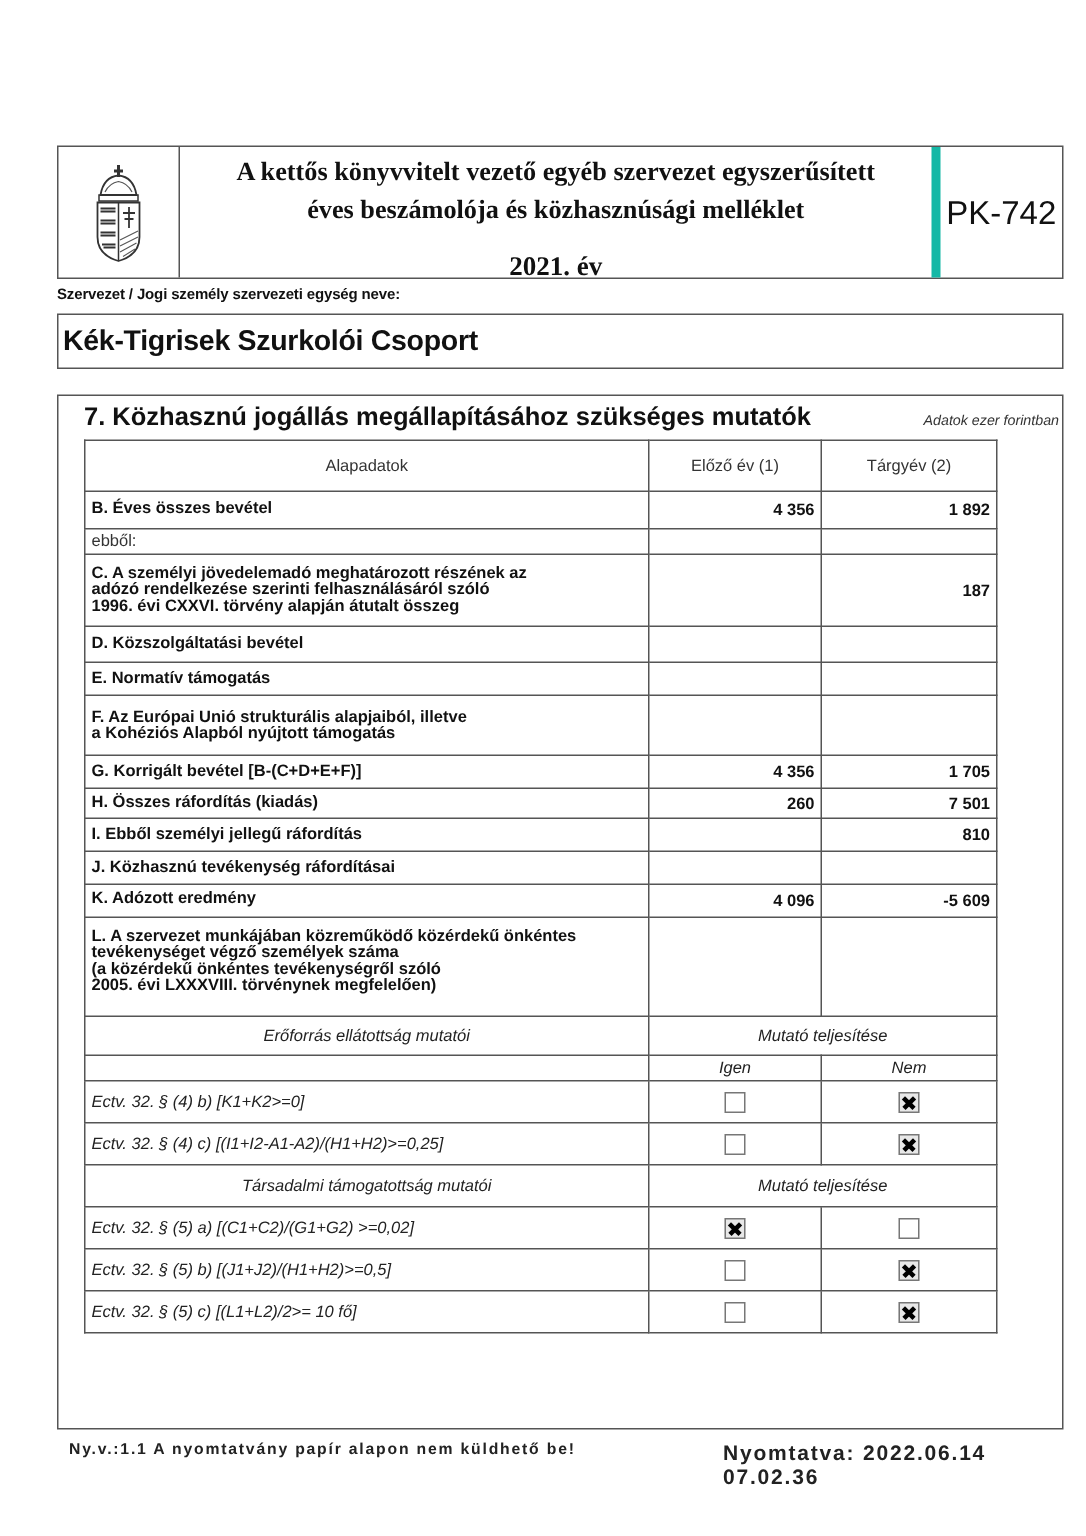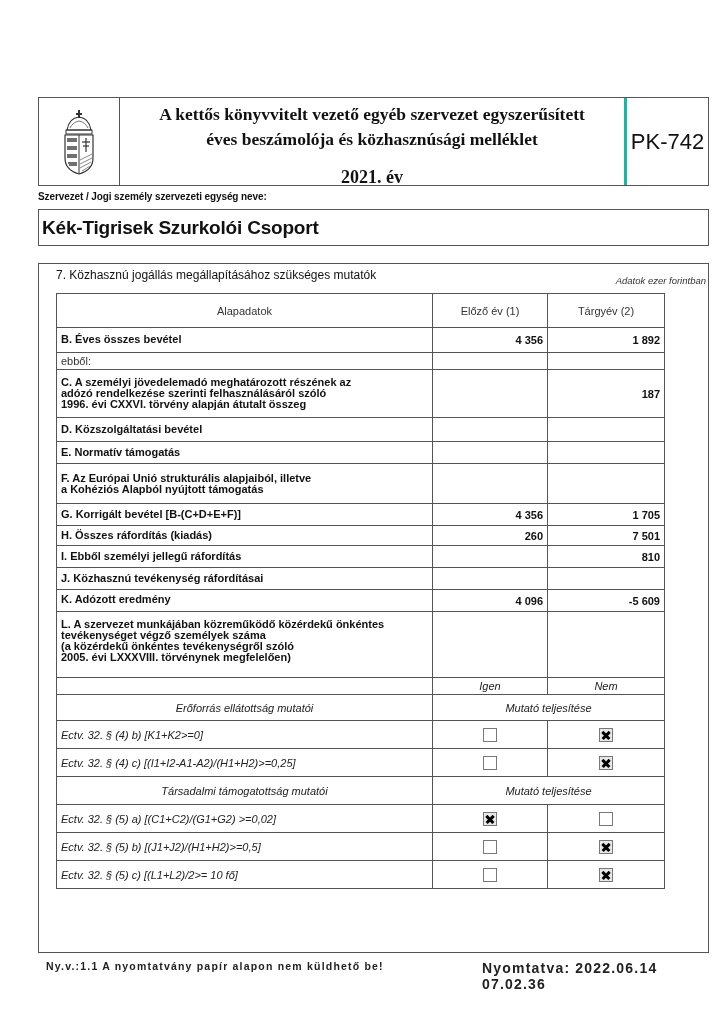"A kettős könyvvitelt vezető egyéb" .header .title-cell { border-right: 3px solid #14b8a6 -> 6px solid #14b8a6 }
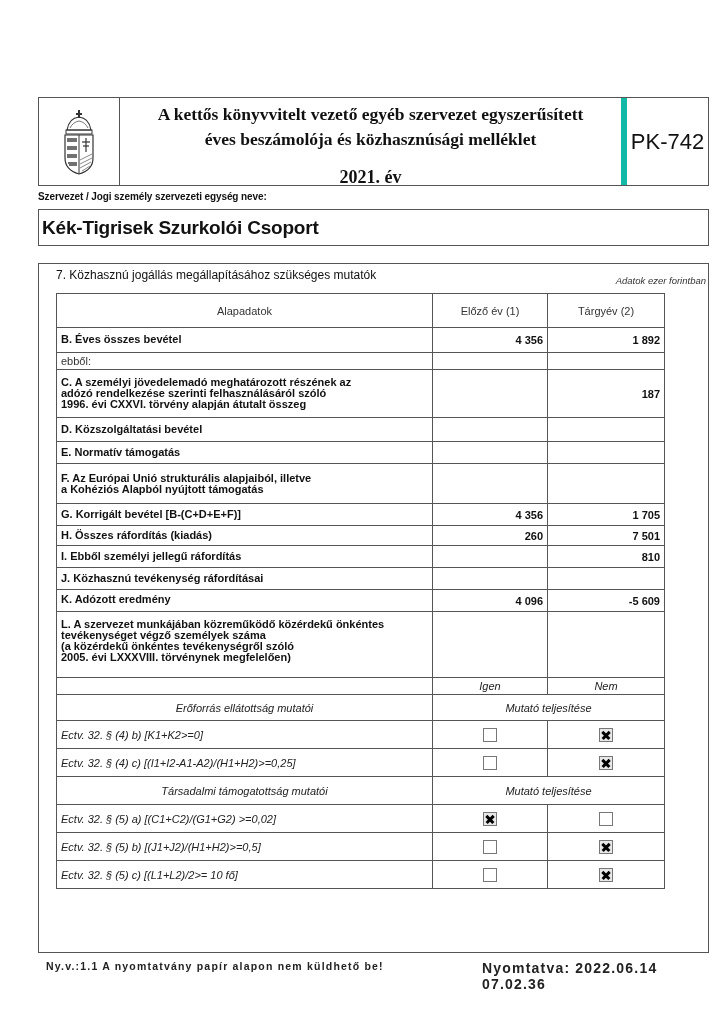"7. Közhasznú jogállás megállapításához" .section-title { font-size: 12px -> 17px; font-weight: normal -> bold }
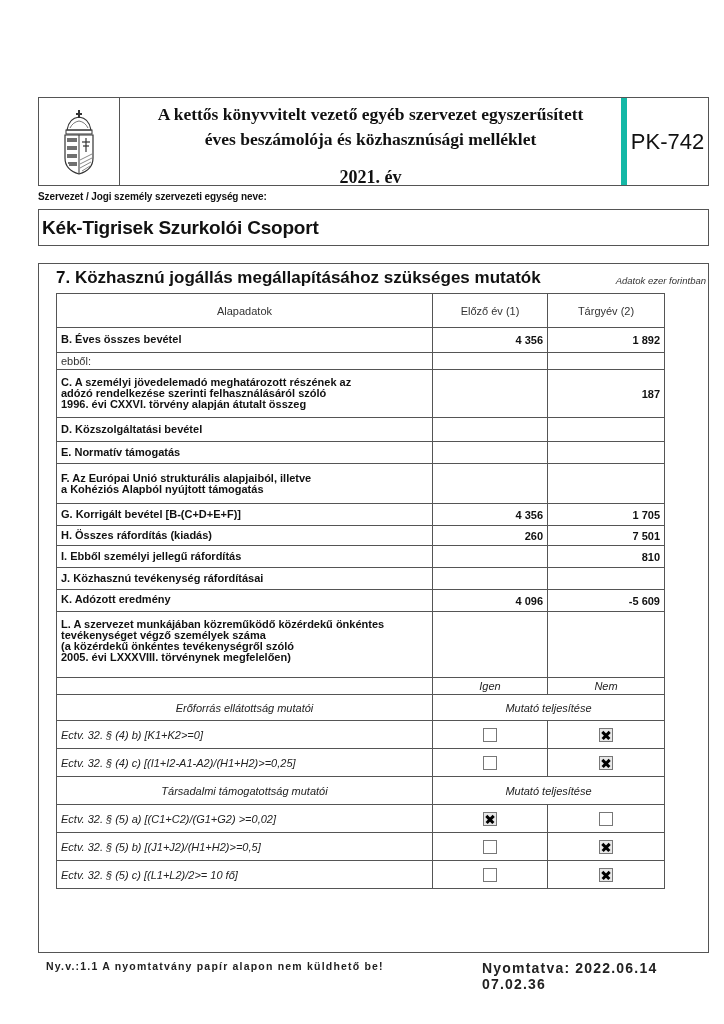"Igen" tr { order: before "Erőforrás ellátottság mutatói" -> after "Erőforrás ellátottság mutatói" }
